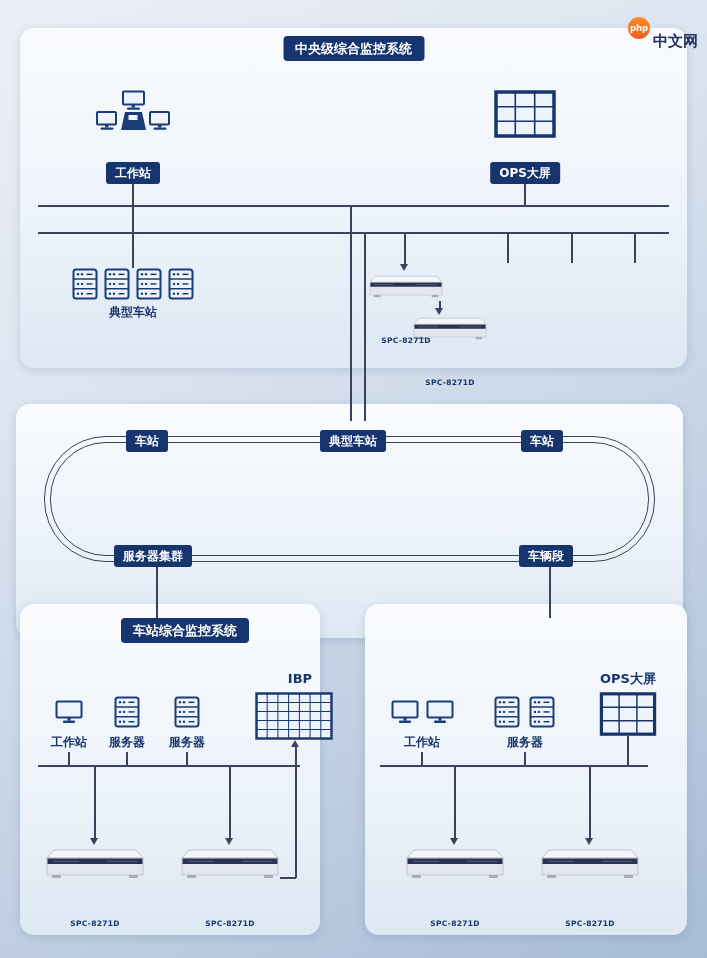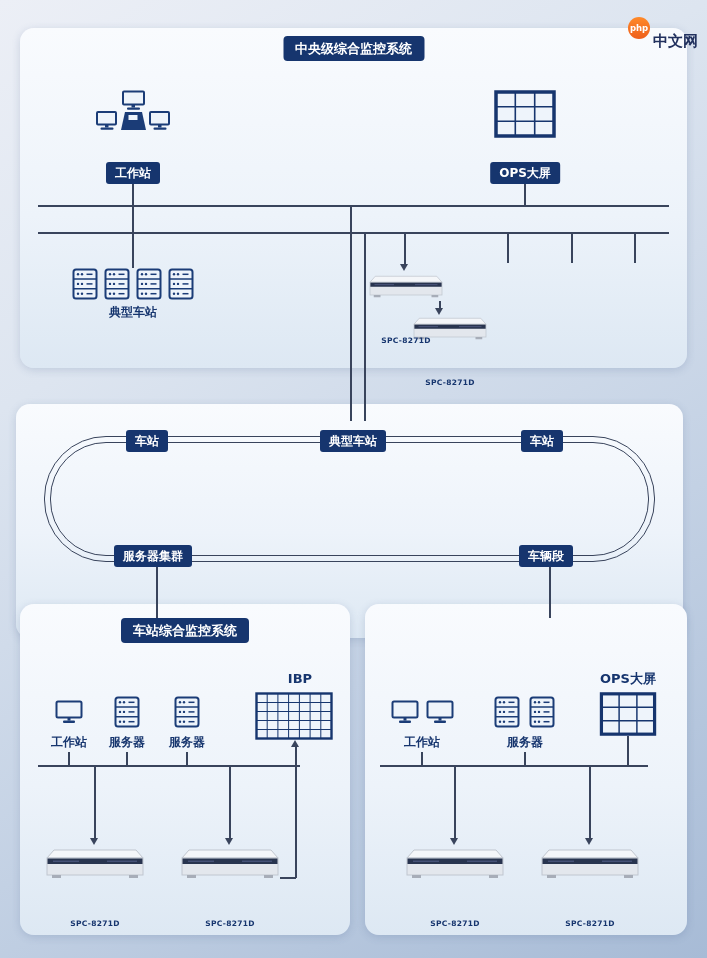"车站综合监控系统" div.panel { width: 330px -> 300px }
